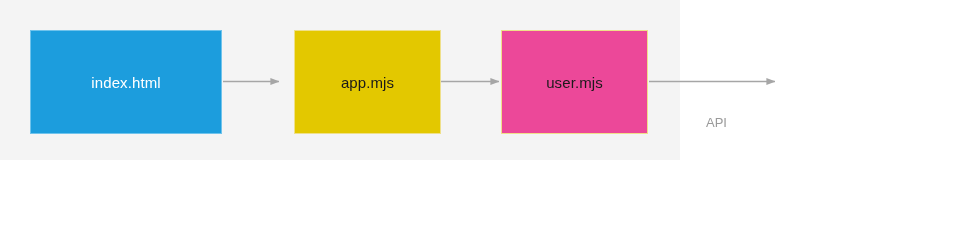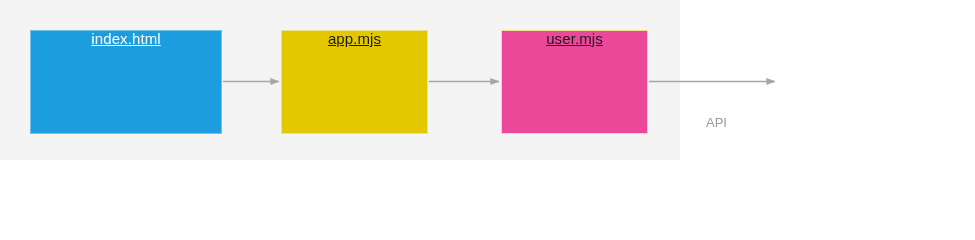"index.html" .node { align-items: flex-start -> center; text-decoration: underline -> none }
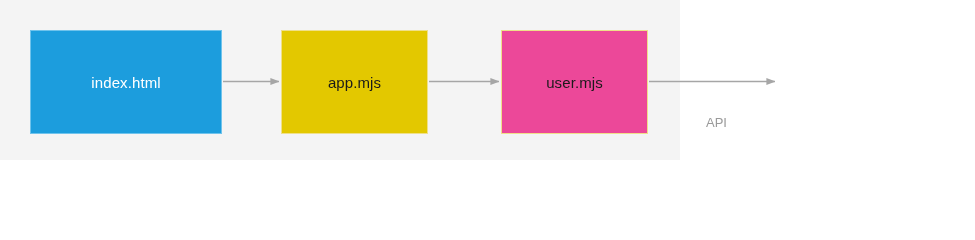"app.mjs" .node-app { left: 281px -> 294px }
